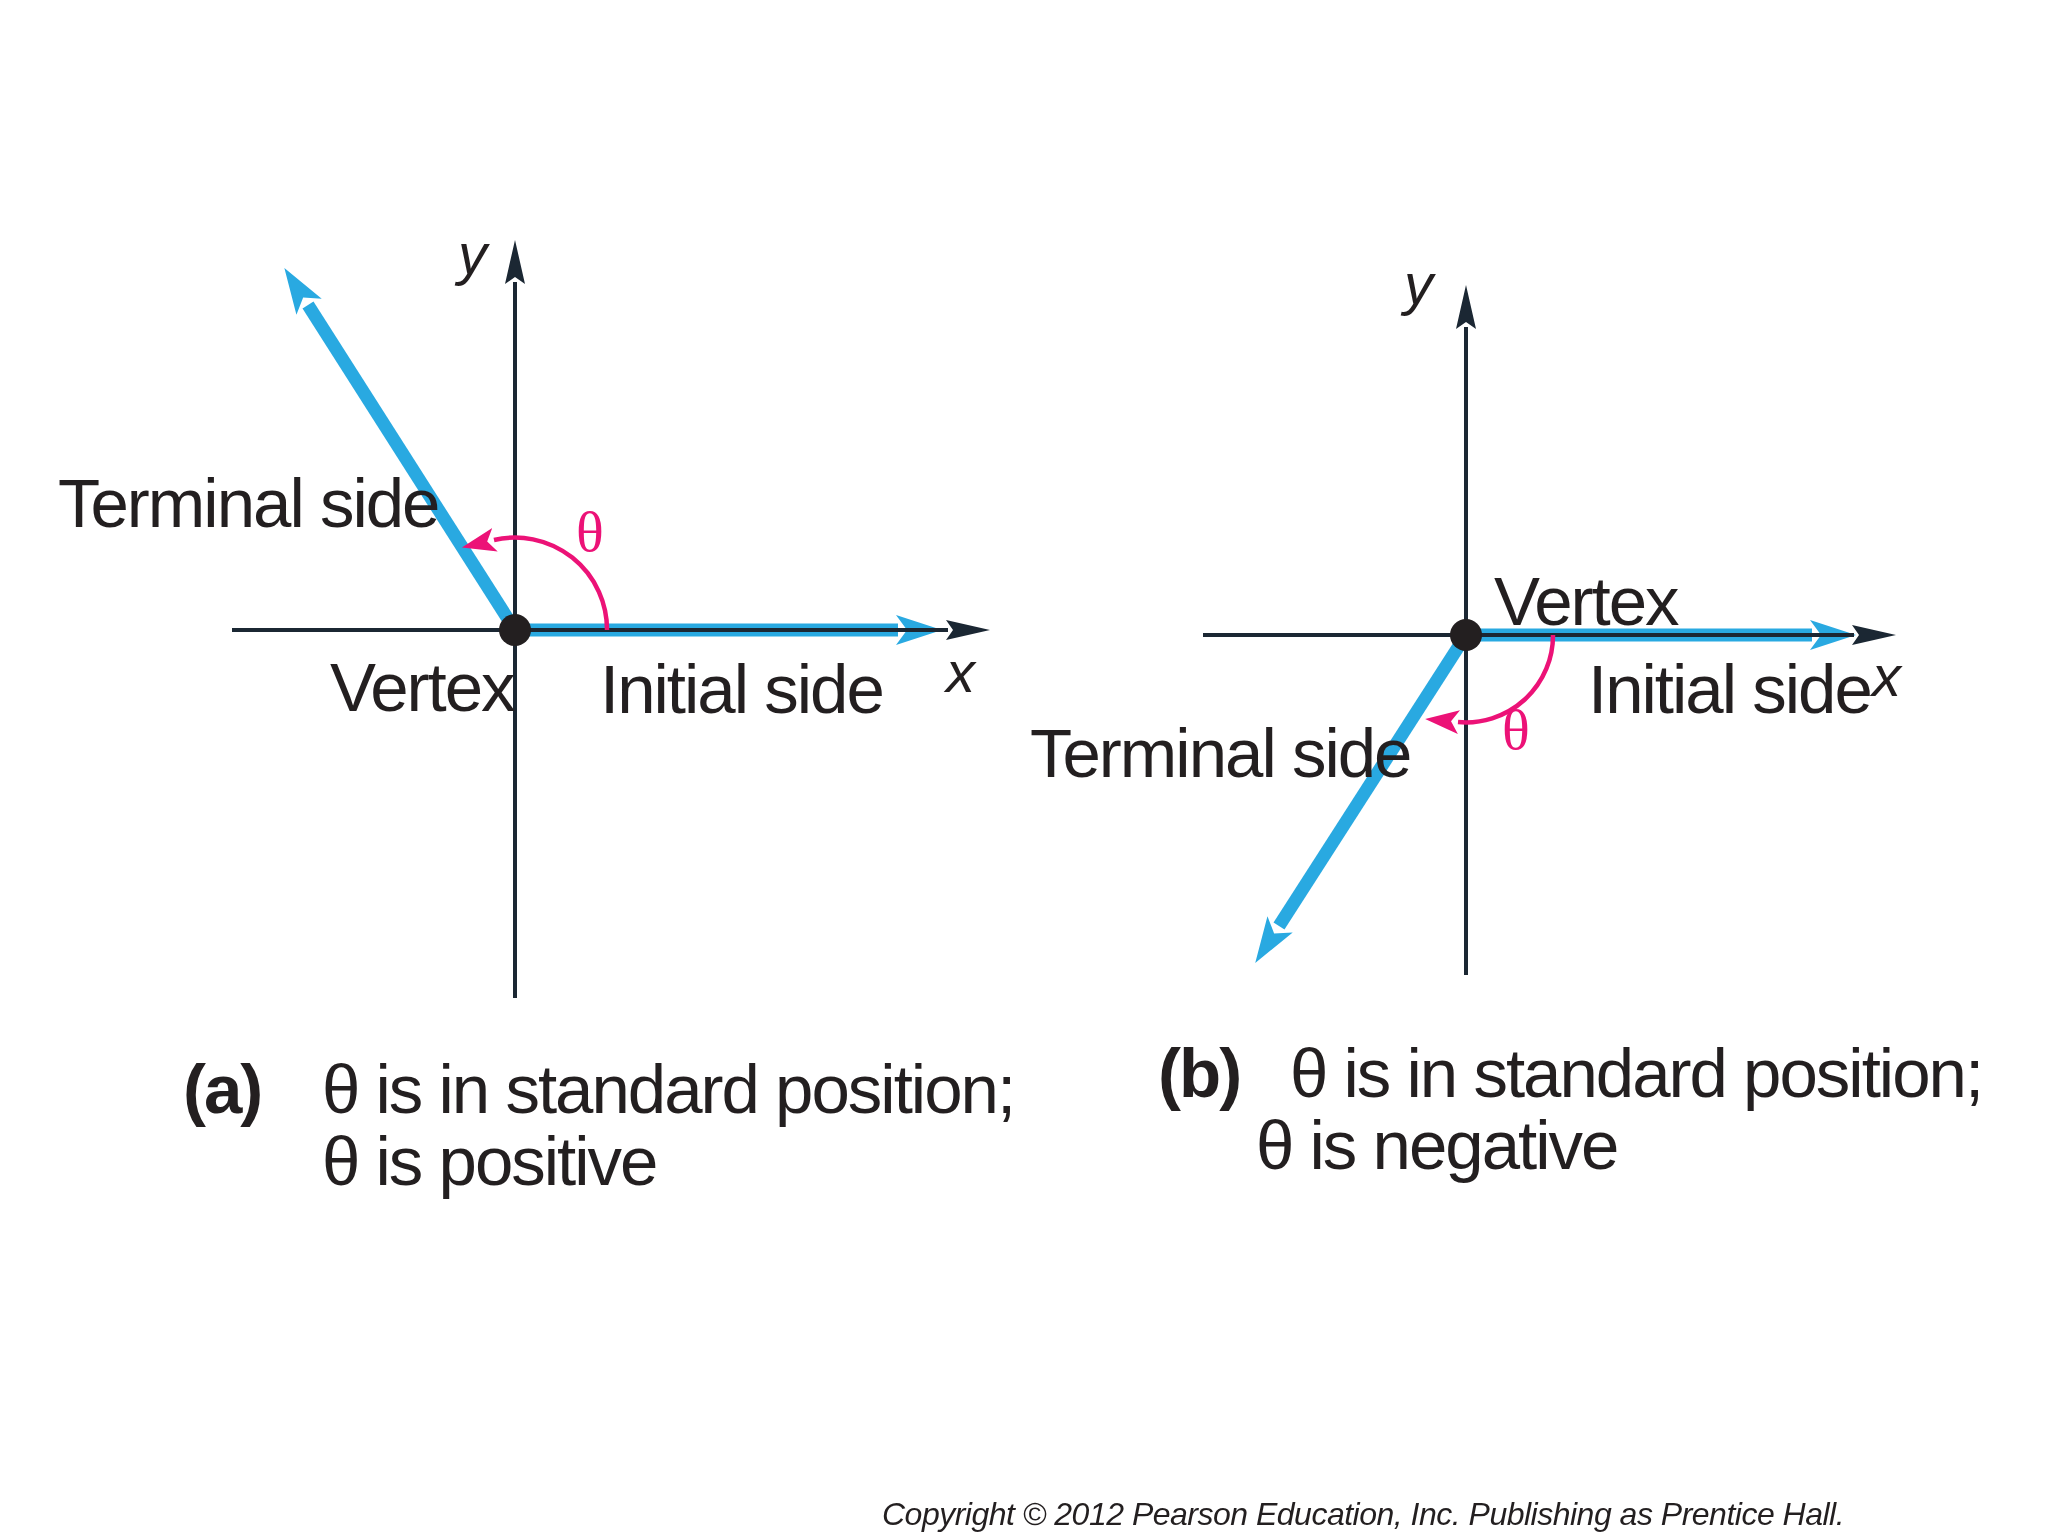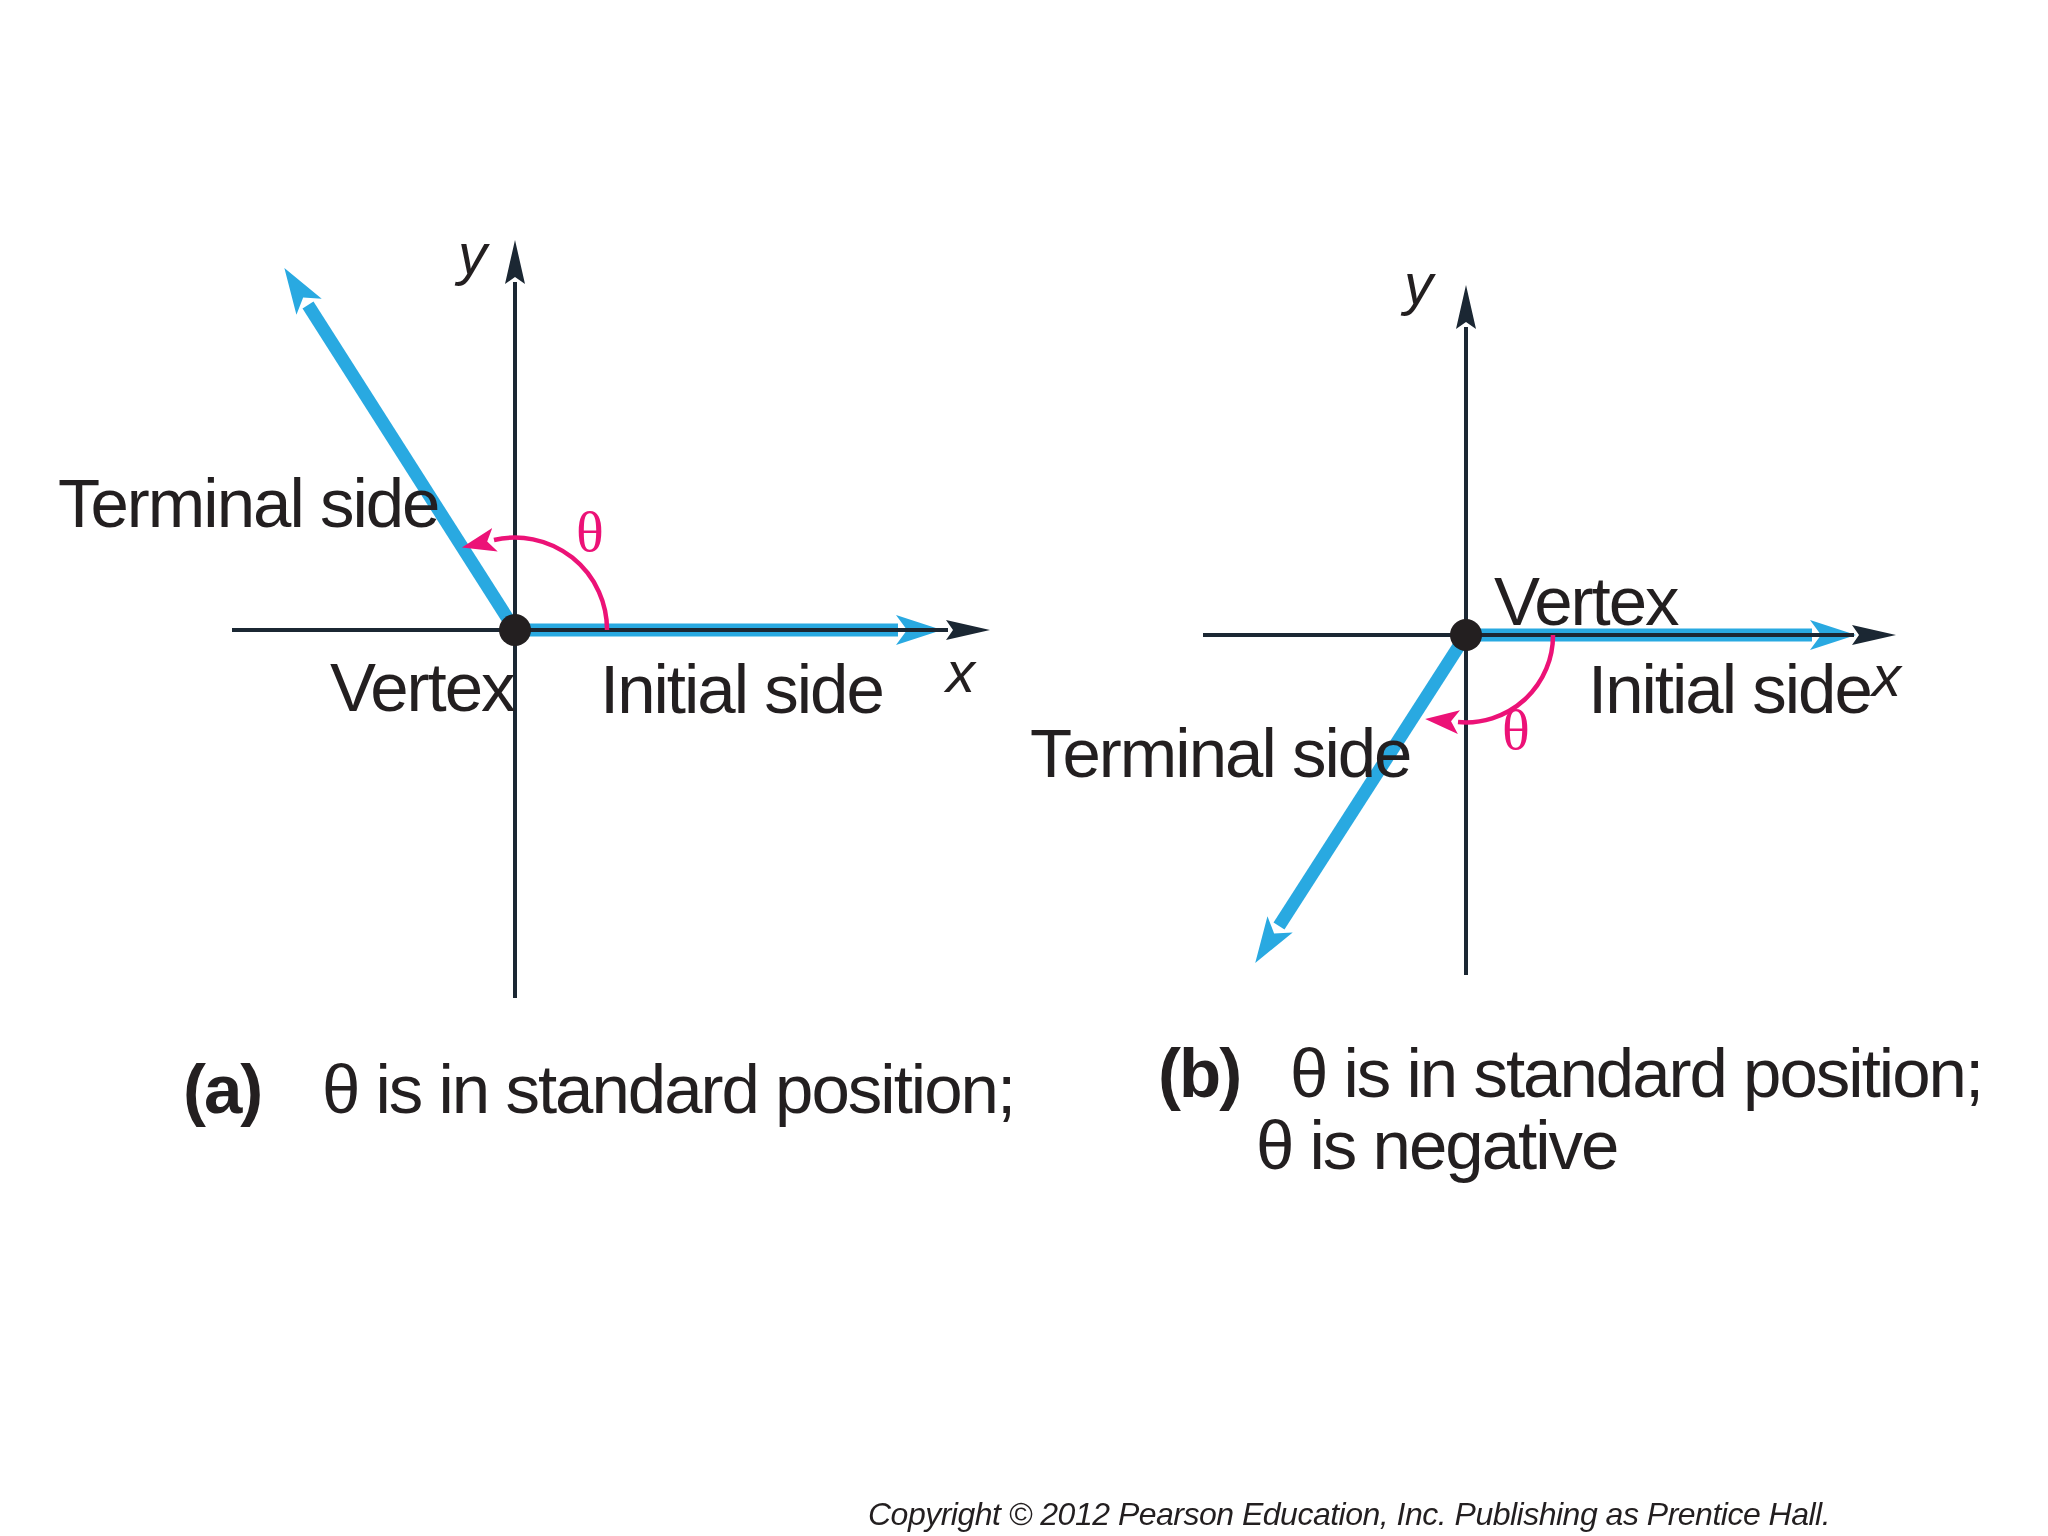"θ is positive" div.lbl { html: none -> <div>θ is positive</div> }
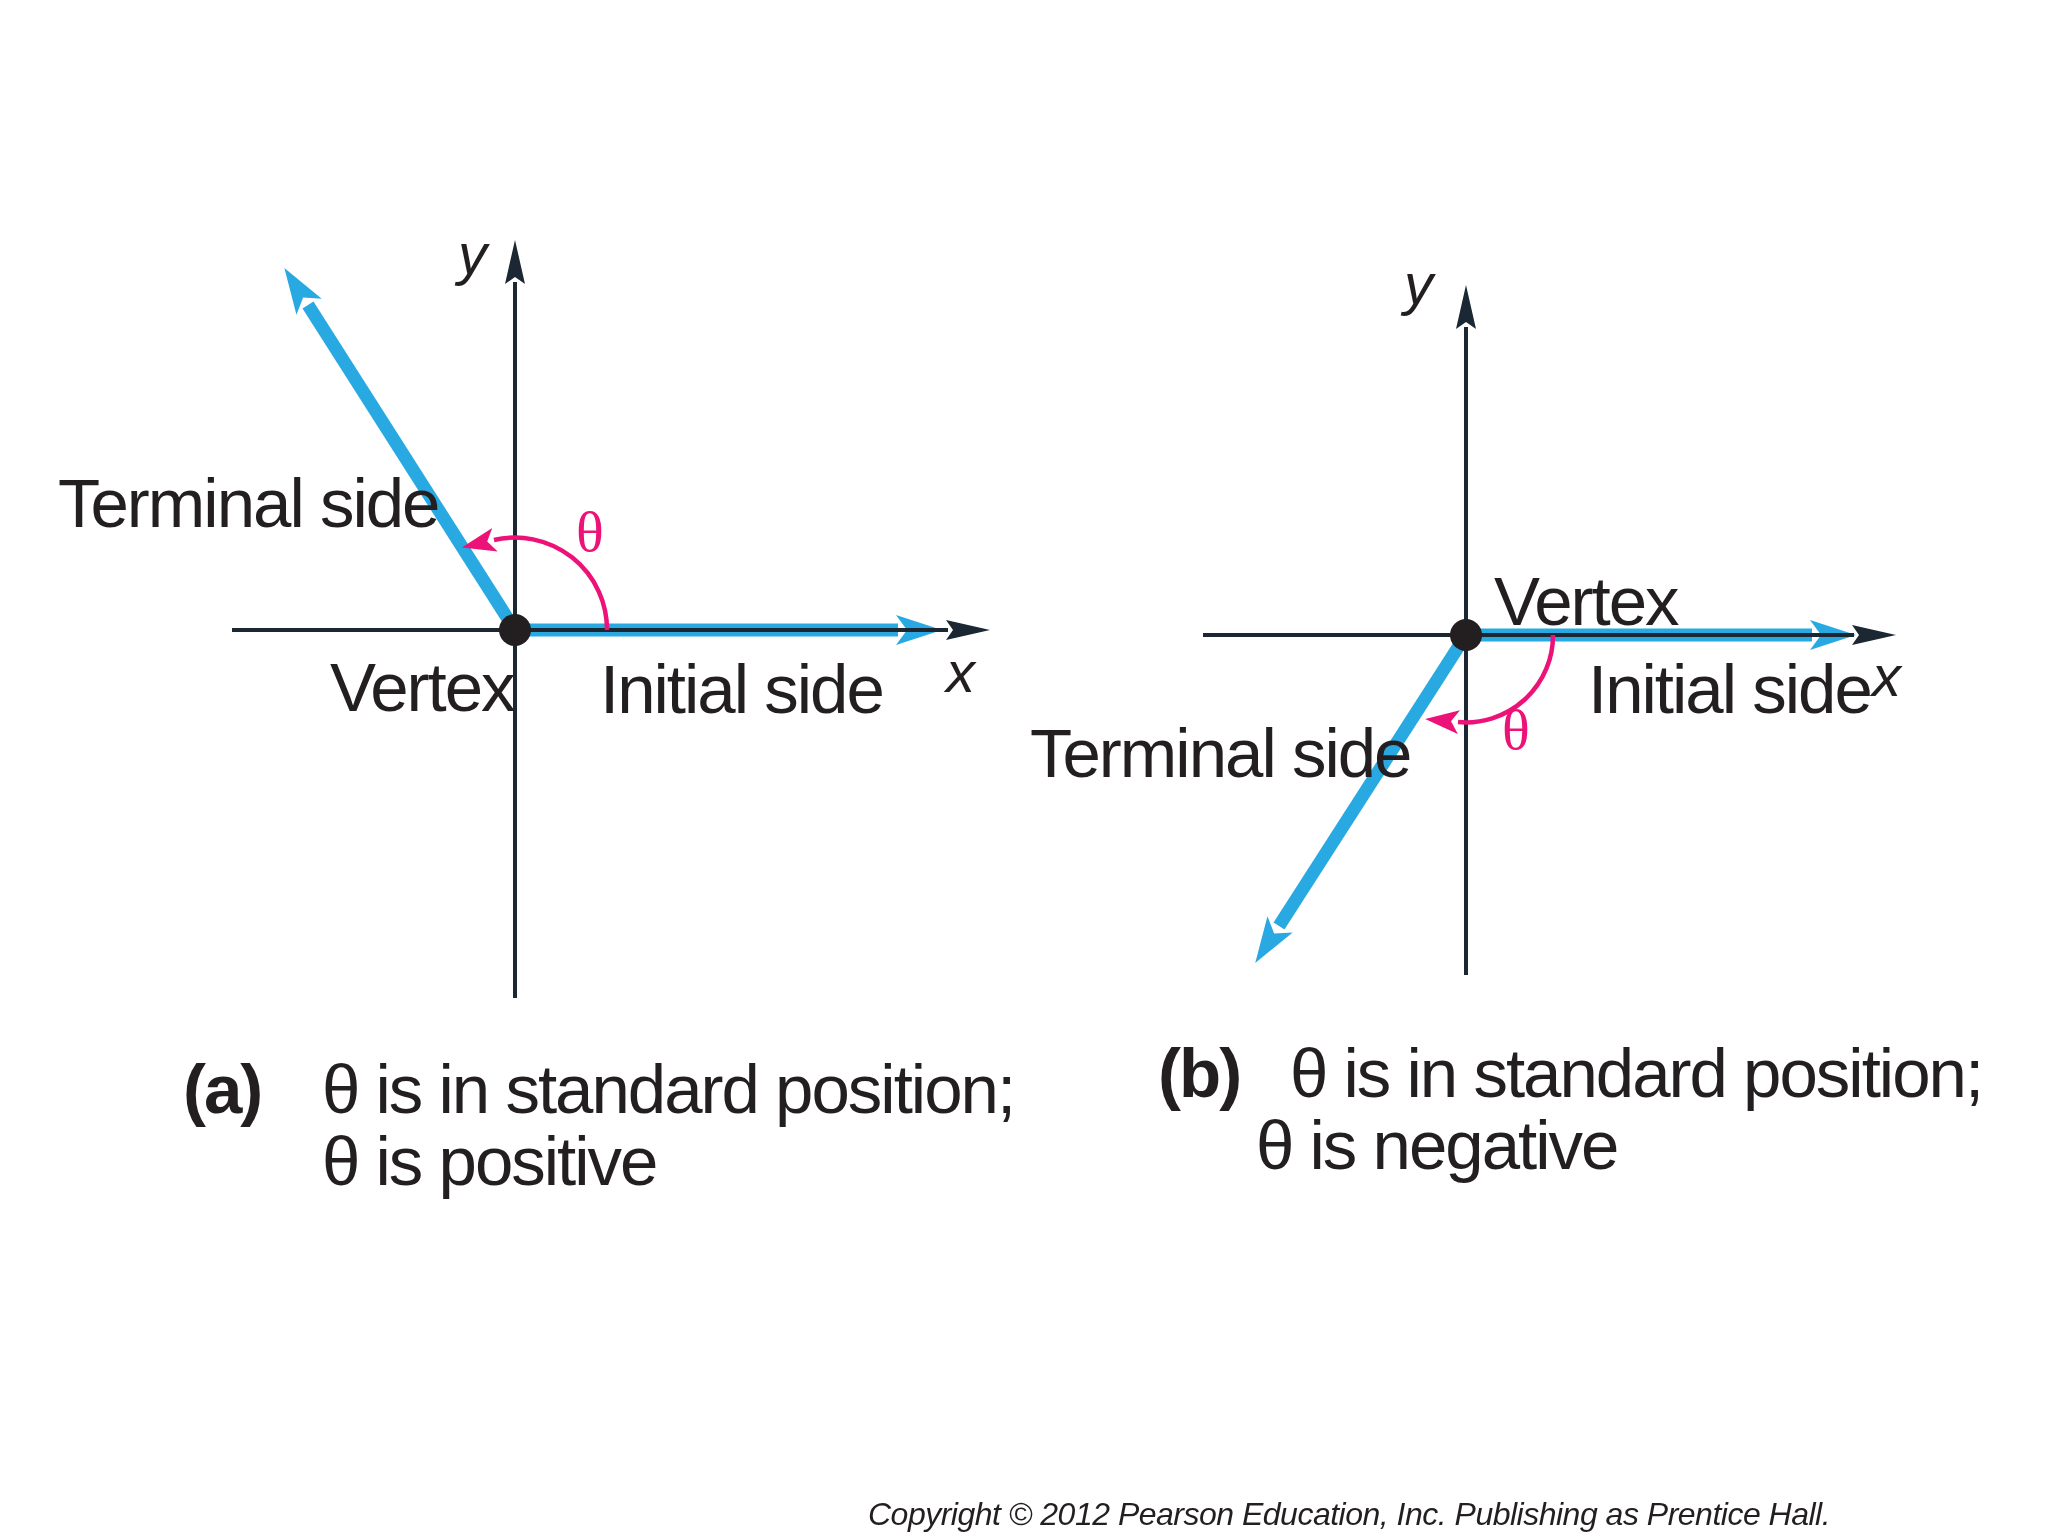"Copyright © 2012 Pearson Education," .copyright { margin-left: none -> 14px }
